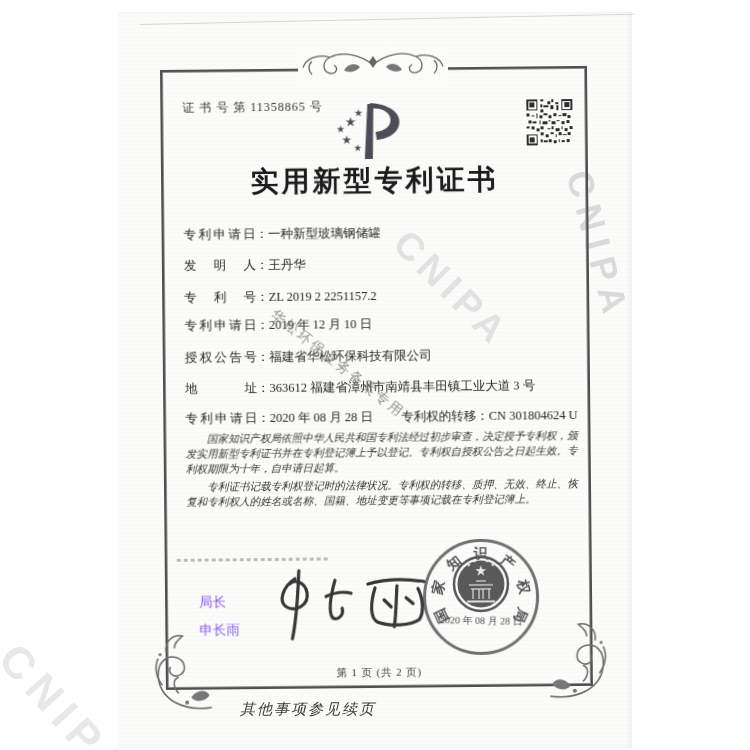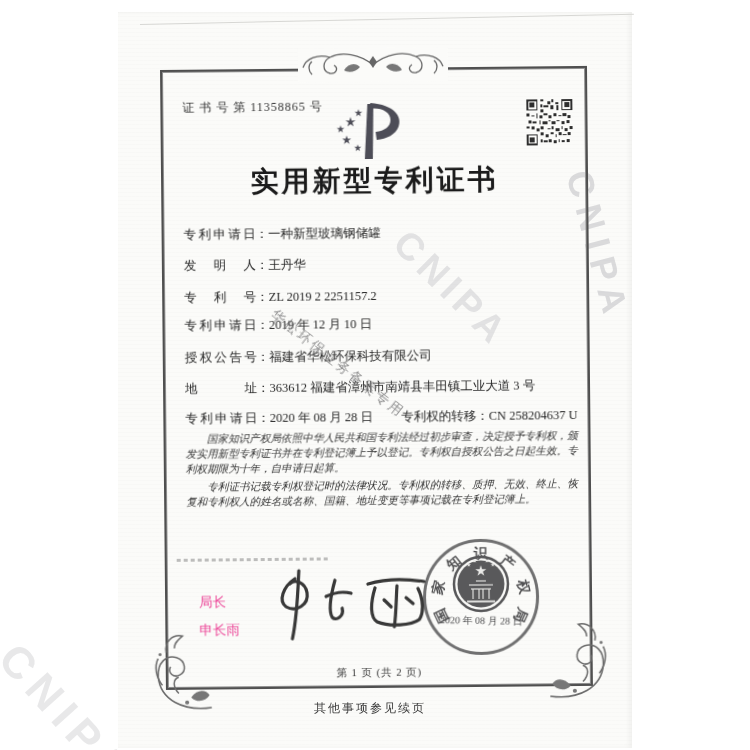"CN 258204637 U" span { text: 258204637 -> 301804624 }
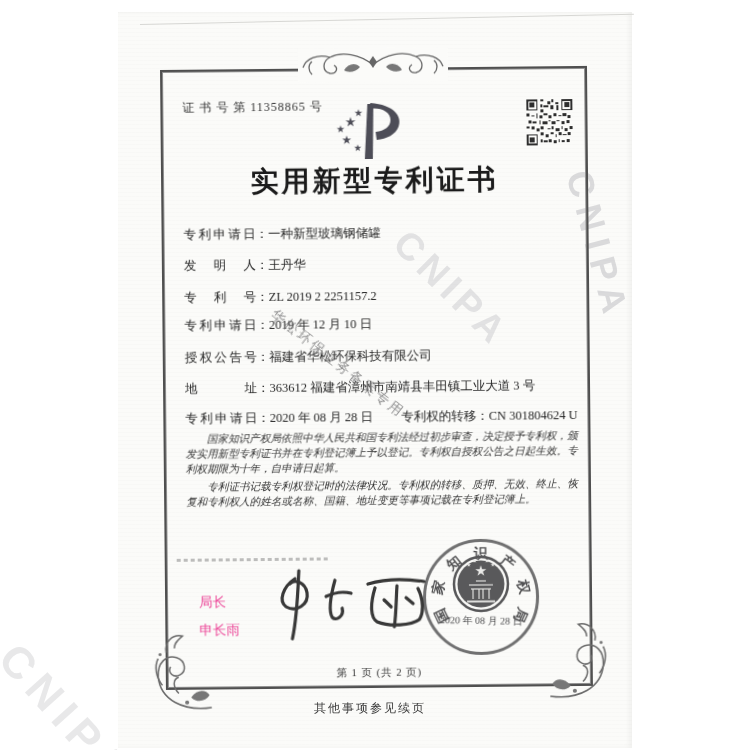"局长" .director { color: #ec4899 -> #8b5cf6 }
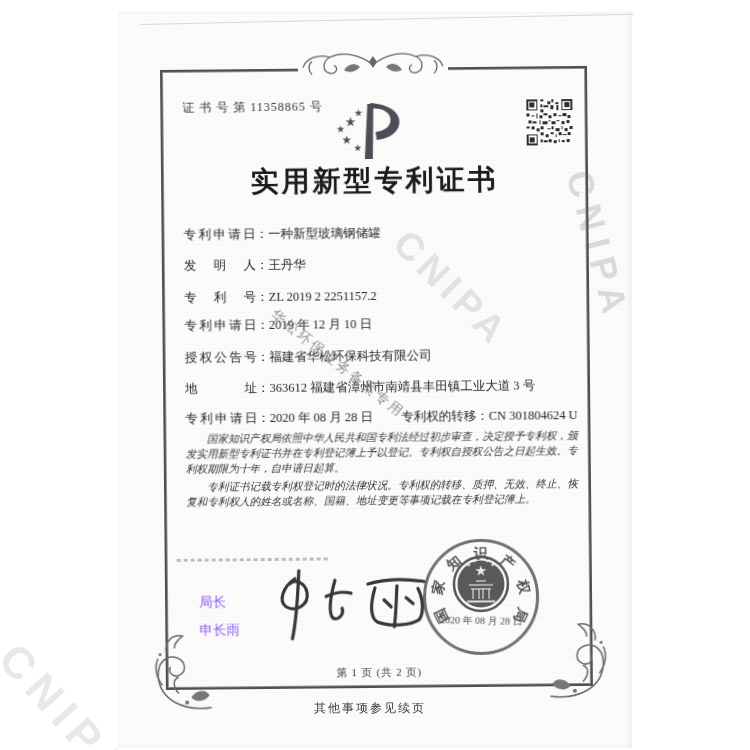"其他事项参见续页" .cont-note { font-size: 12px -> 15px; font-style: none -> italic; text-align: center -> none }
